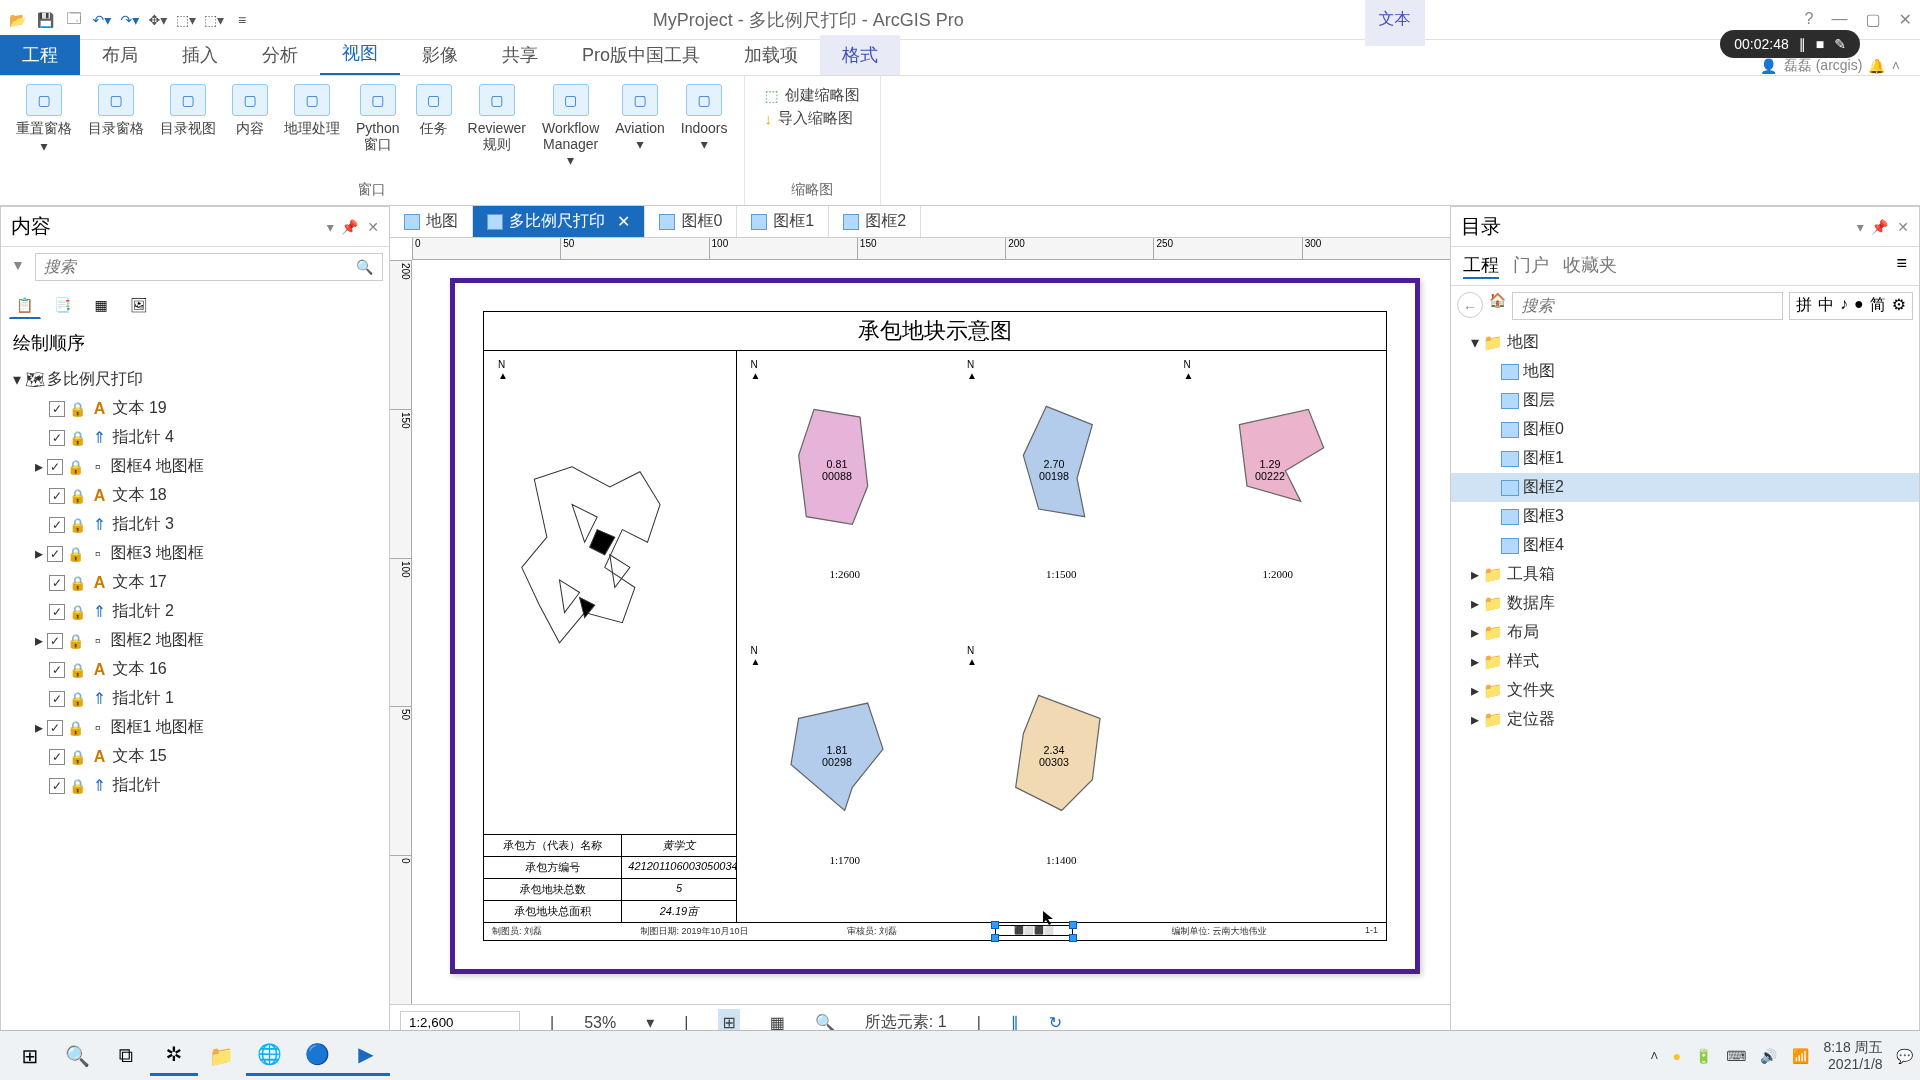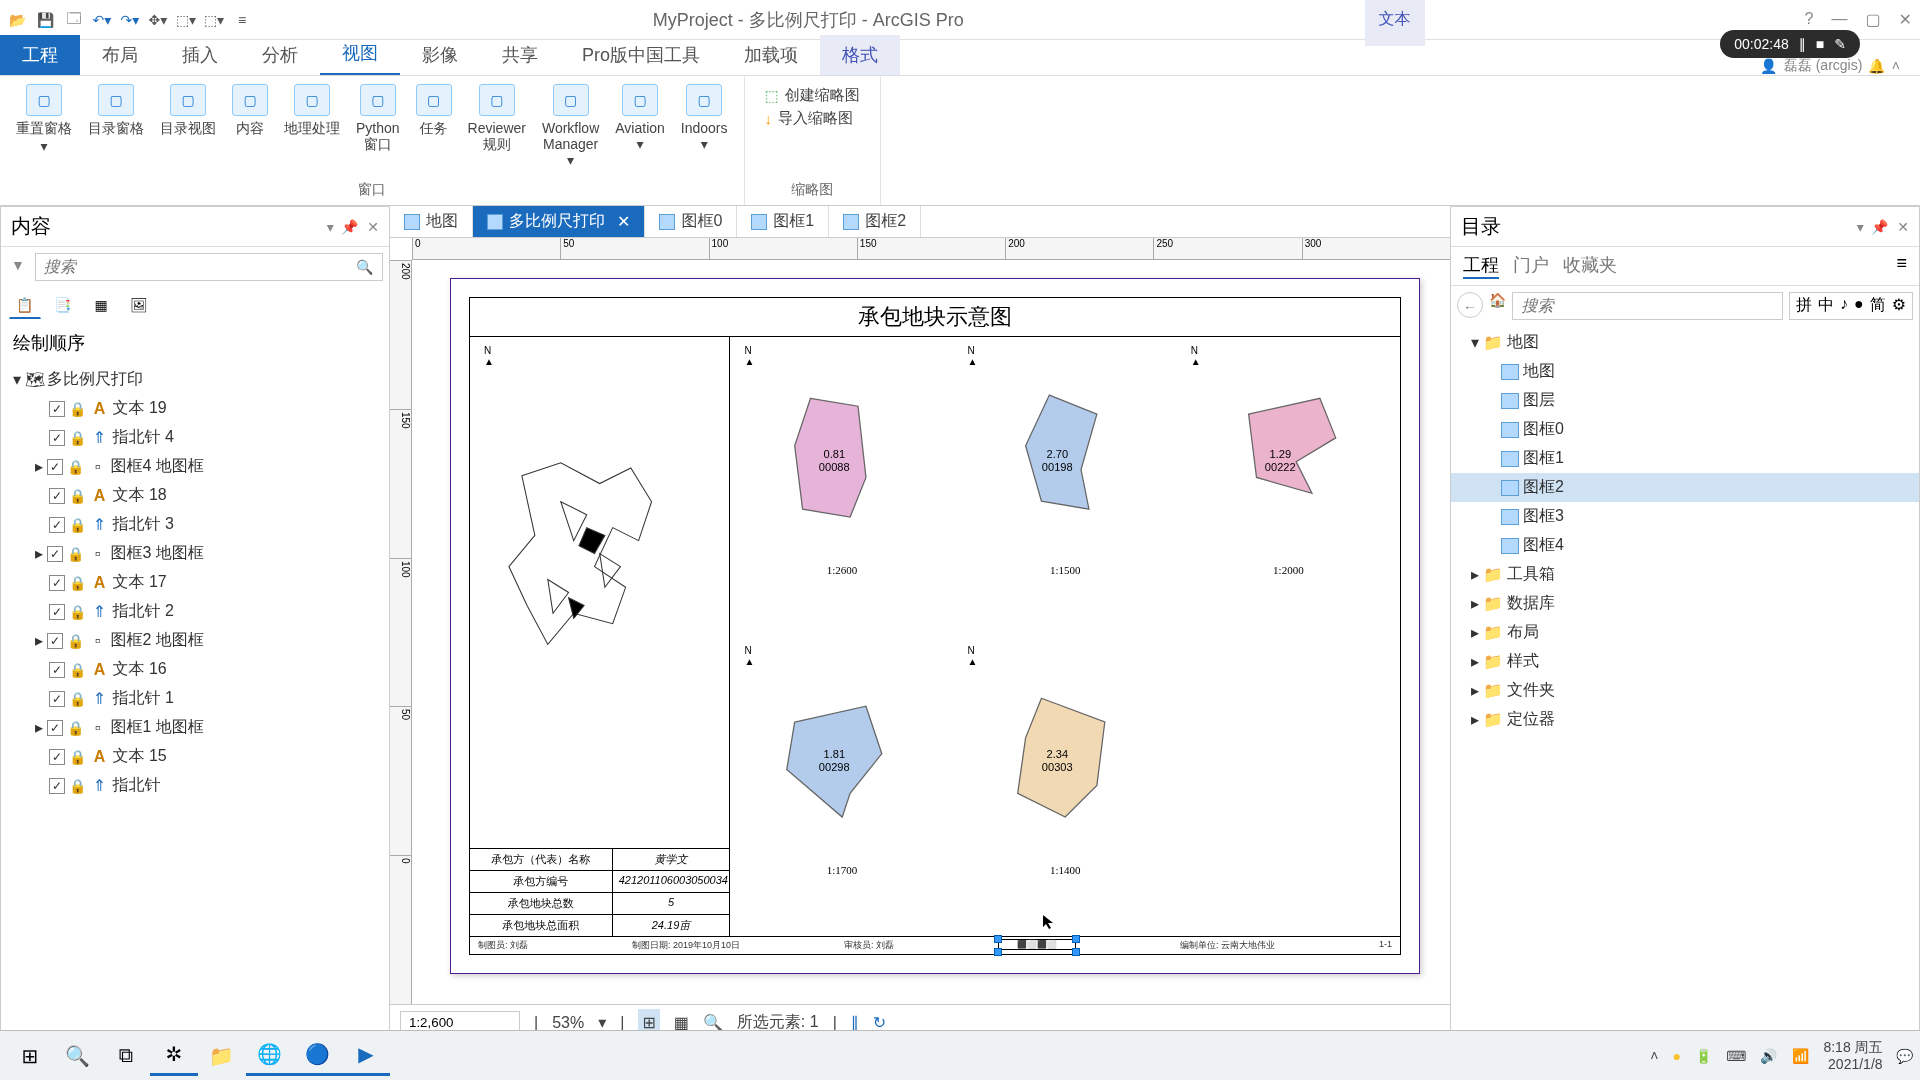"承包地块示意图" .layout-page { border: 1px solid #4c1d95 -> 5px solid #4c1d95; padding: 18px -> 28px }
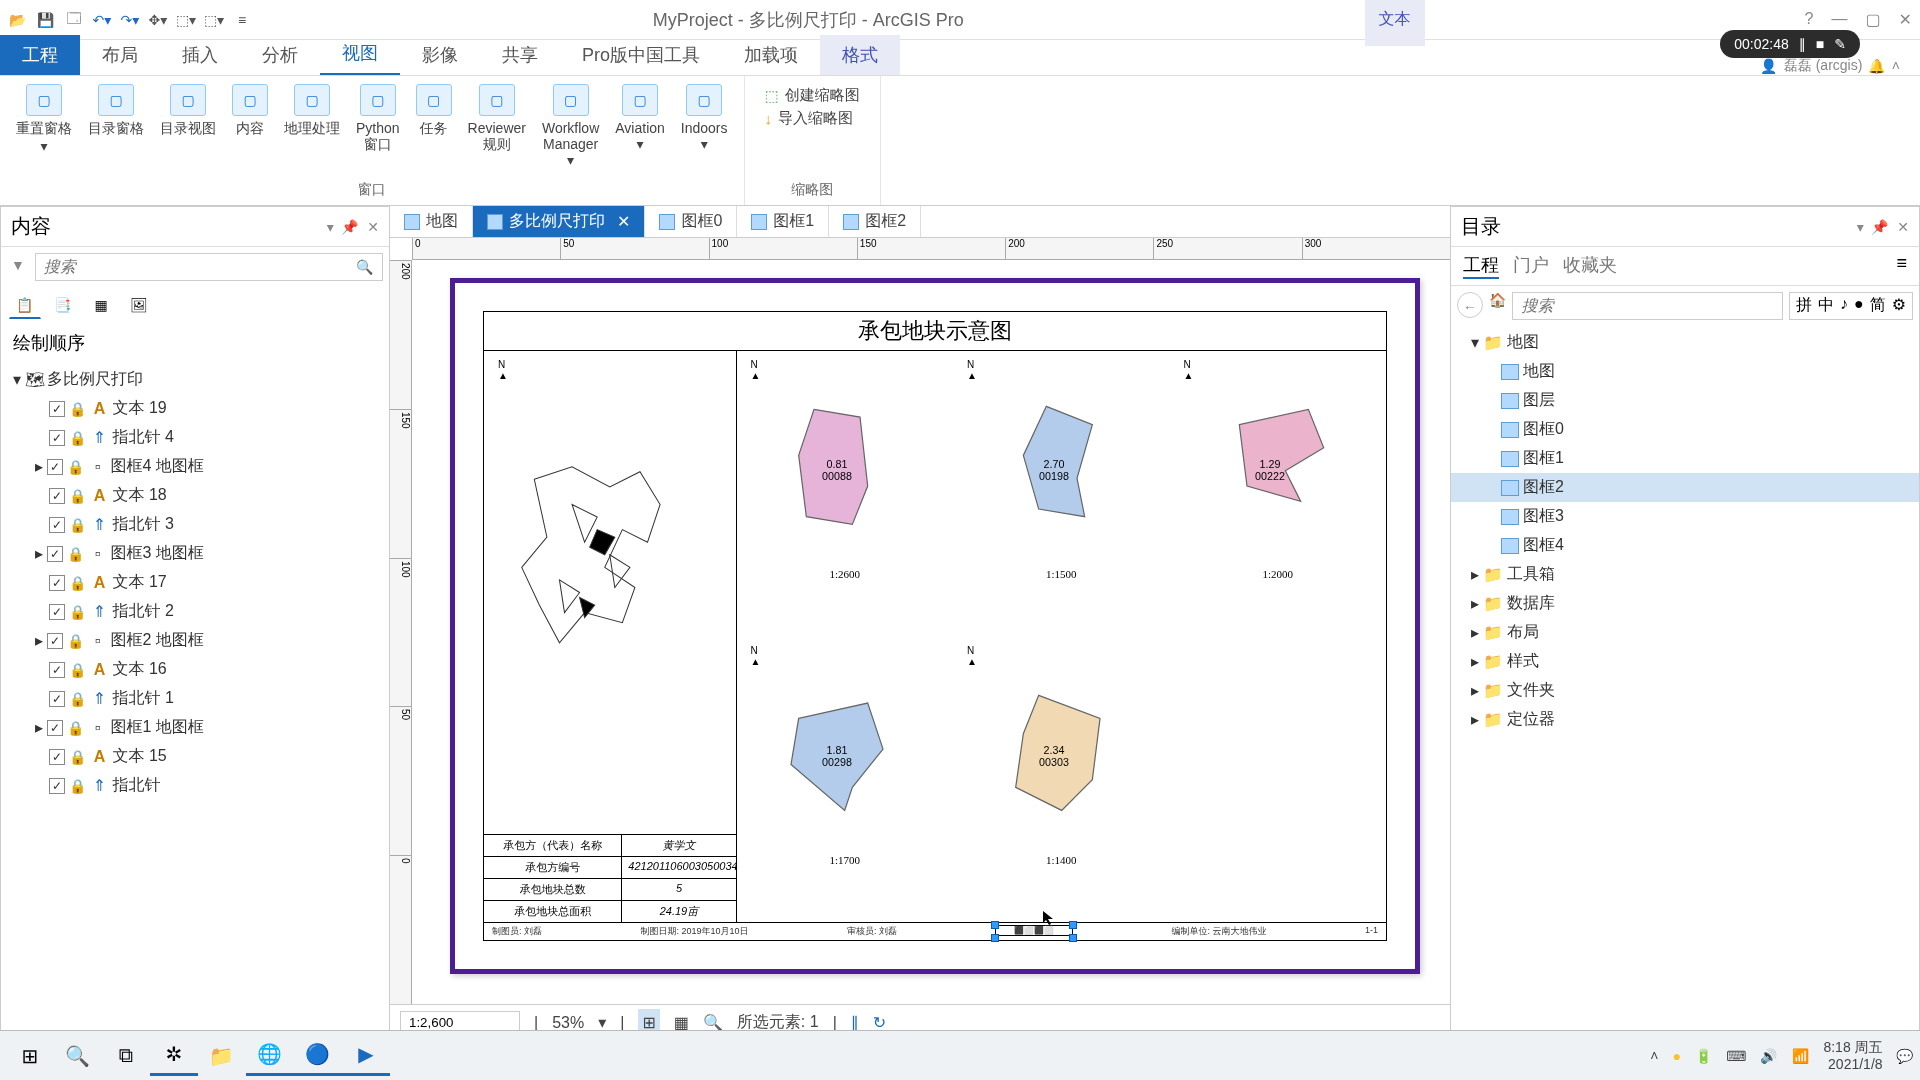"1:2,600" .statusbar { gap: 14px -> 30px }
